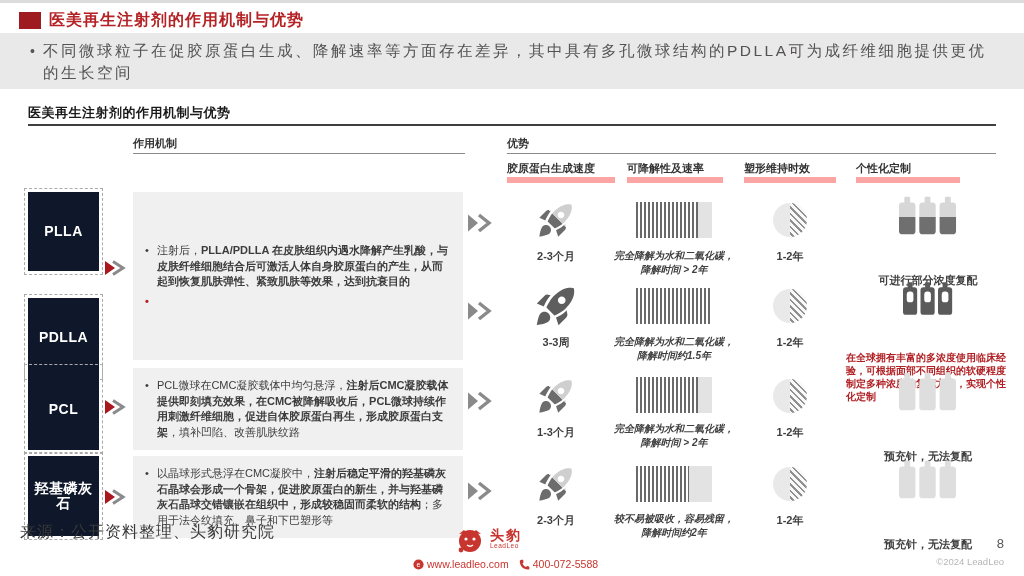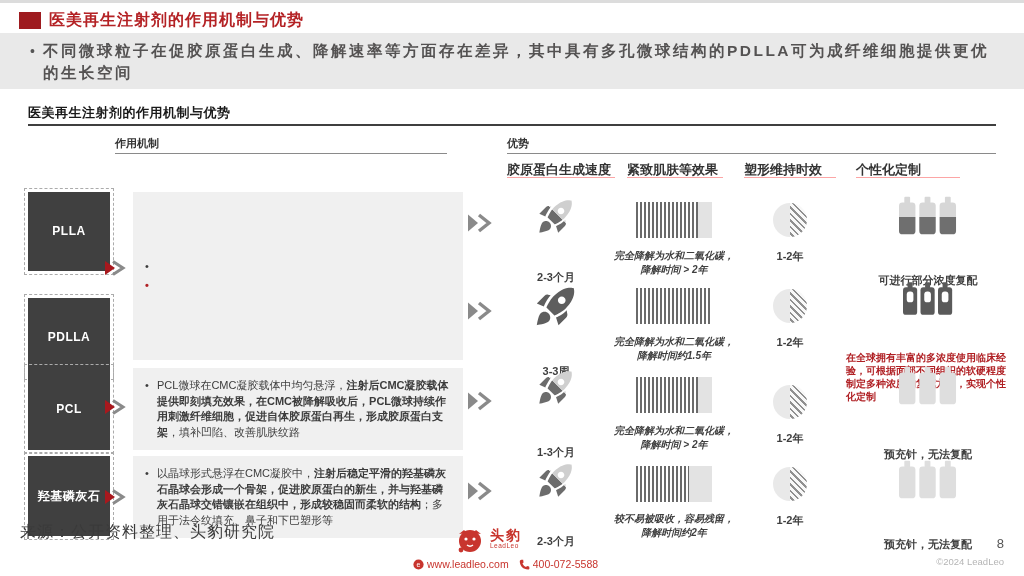"不同微球粒子在促胶原蛋白生成、降解速率等方面存在差异，其中具有多孔微球结构的PD" .band p { font-weight: 700 -> 400 }
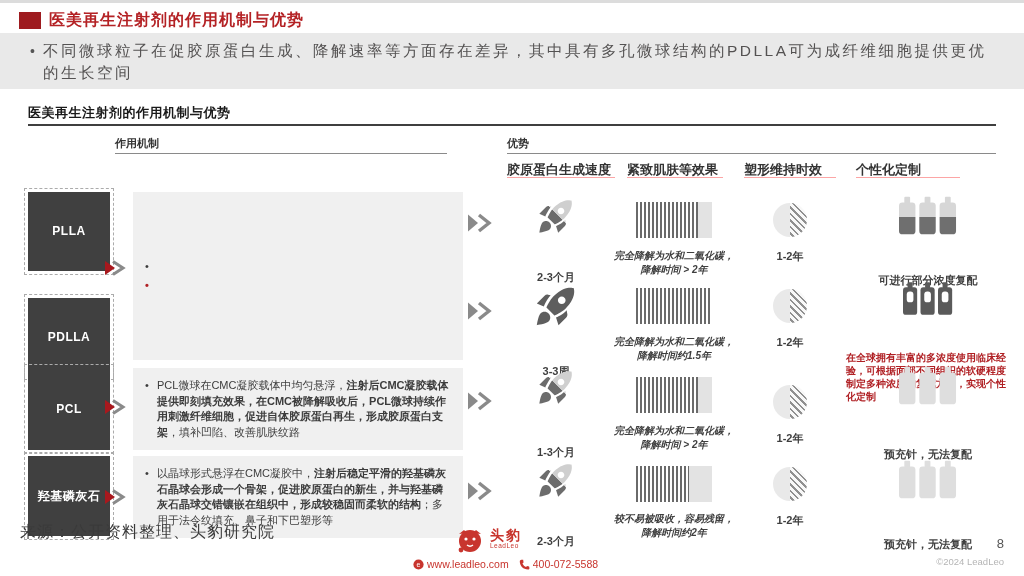"作用机制" .colhead.mech { left: 115px -> 133px }
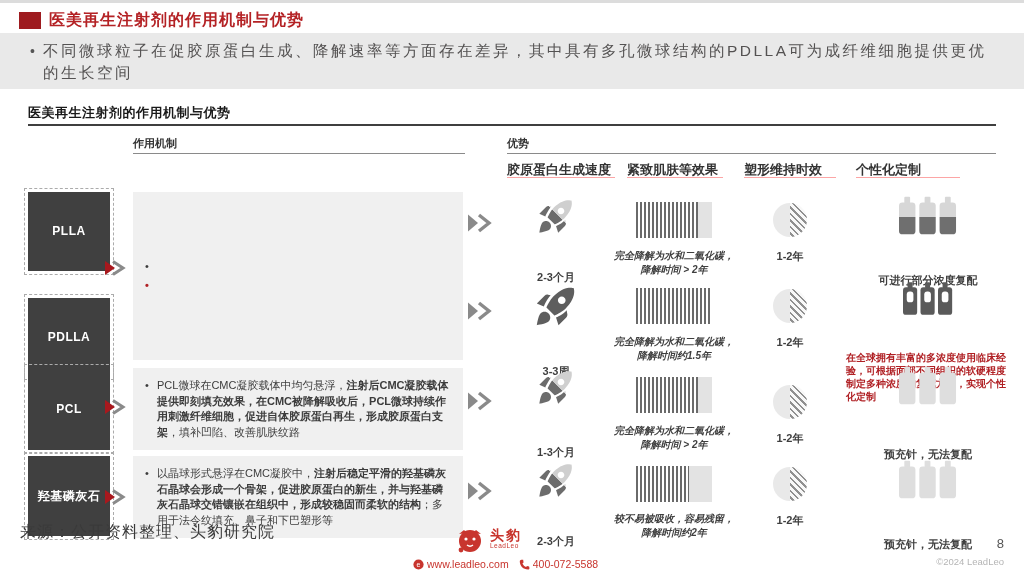"胶原蛋白生成速度" .subhead { border-bottom: 1px solid #fca5a5 -> 6px solid #fca5a5; font-size: 13px -> 11px }
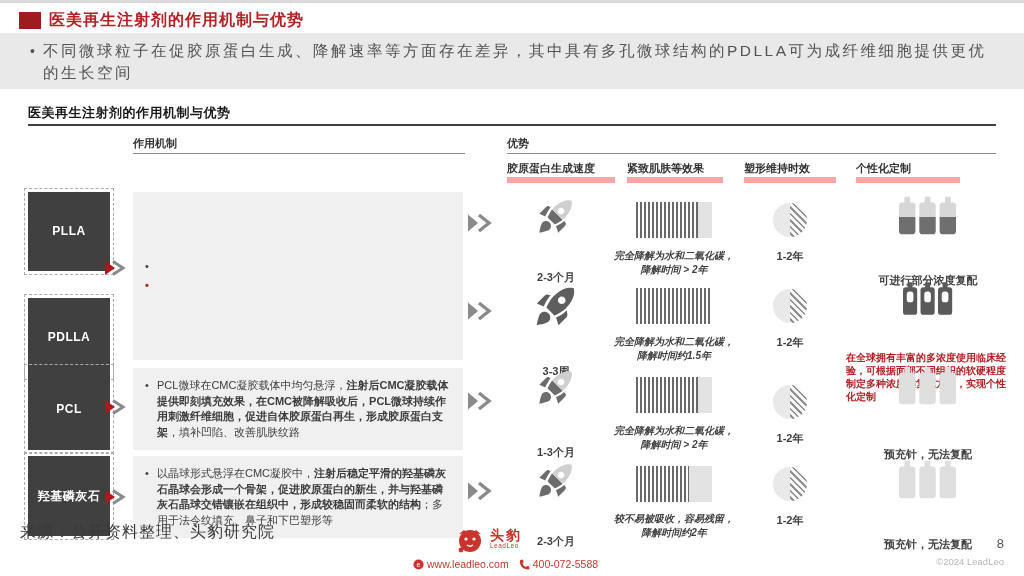"紧致肌肤等效果" div.subhead { text: 紧致肌肤等效果 -> 可降解性及速率 }
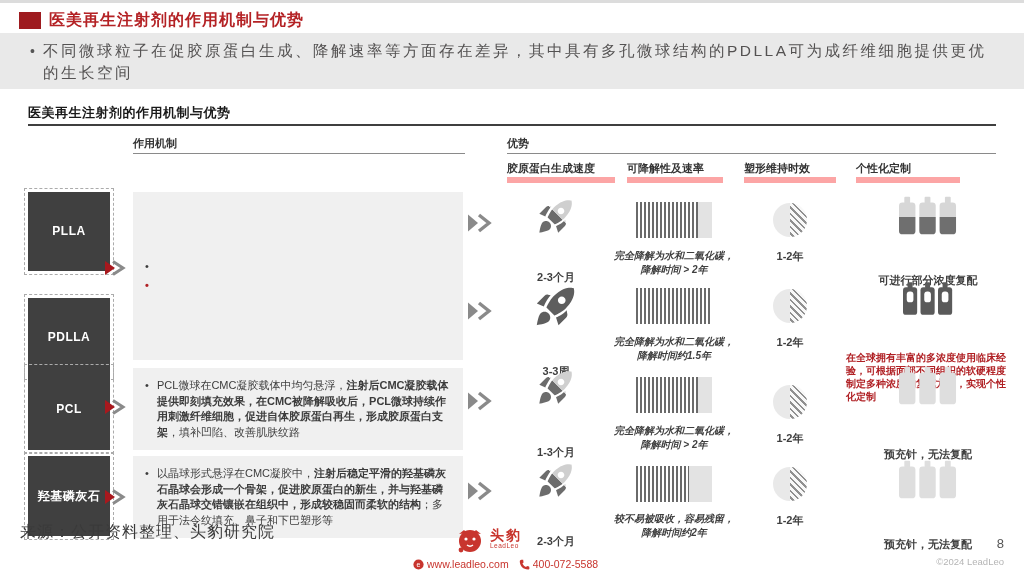"PLLA" .mat { background: #404040 -> #0f172a; font-size: 12px -> 14px; width: 82px -> 71px }
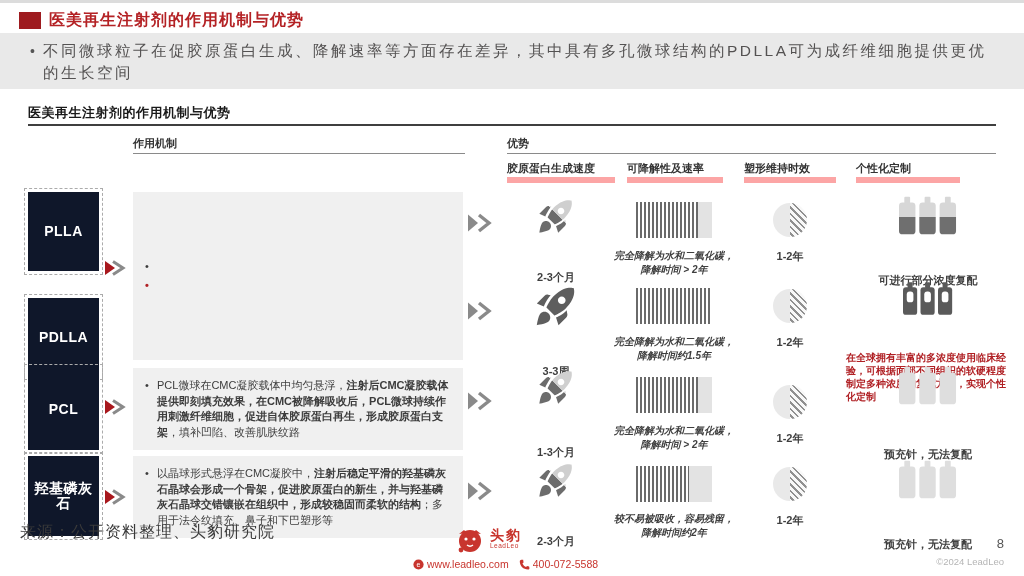"注射后，PLLA/PDLLA" p { html: none -> <p><span>注射后，</span><span>PLLA/PDLLA 在皮肤组织内遇水降解产生乳酸，与皮肤纤维细胞结合后可激活人体自身胶原蛋白的产生，从而起到恢复肌肤弹性、紧致肌肤等效果，达到抗衰目的</span></p> }
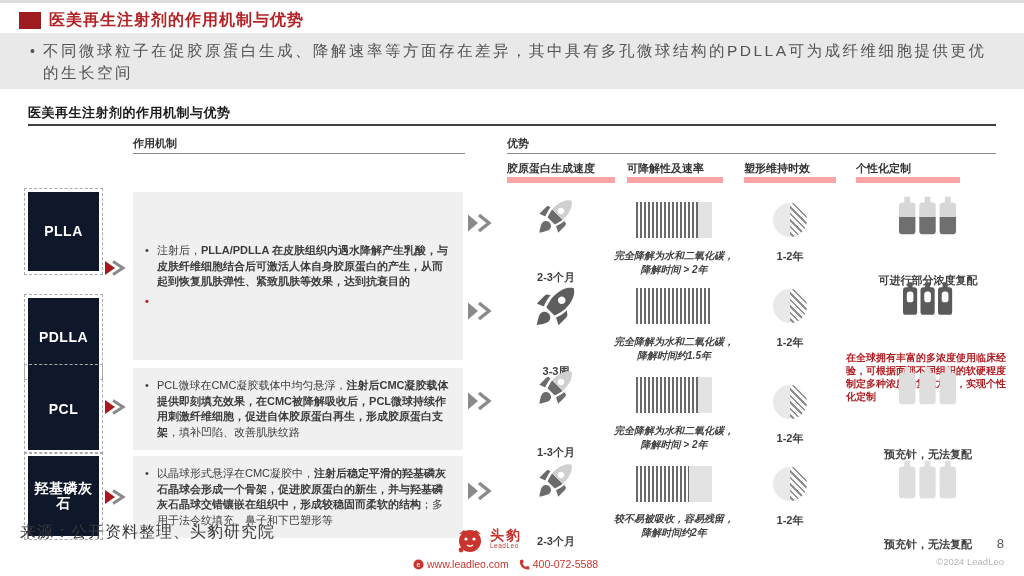"2-3个月" .c1 { gap: 29px -> none }
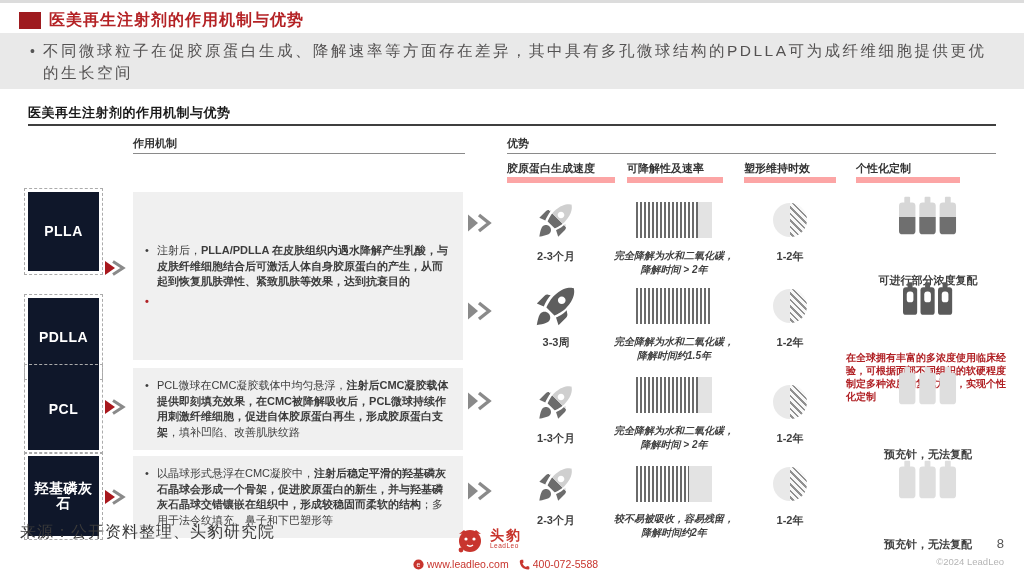"1-3个月" .advrow.r3 { align-items: center -> none }
